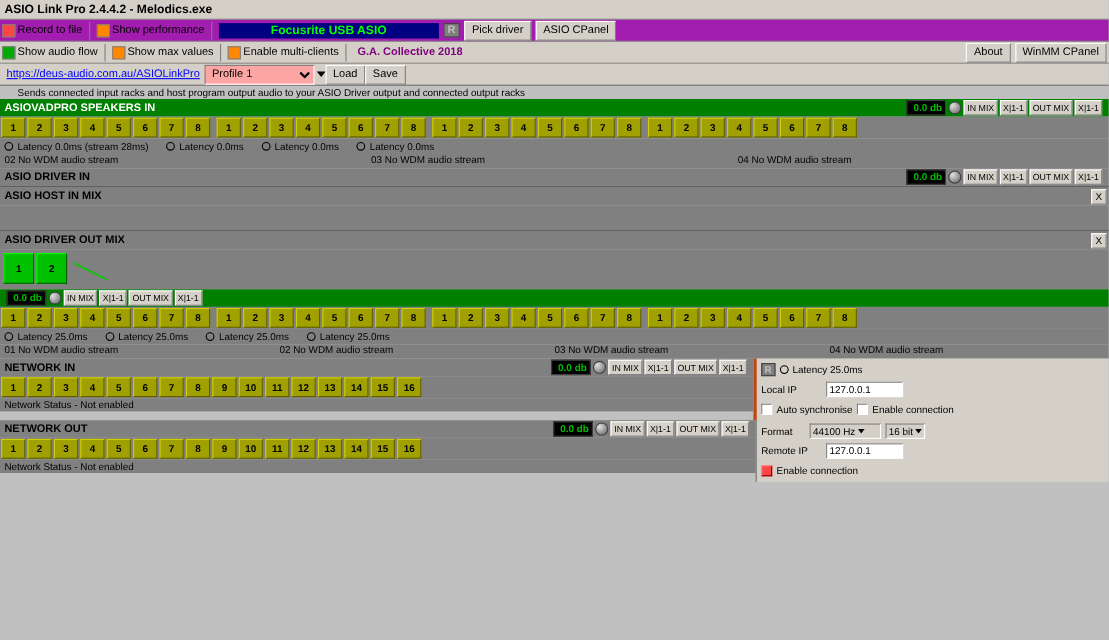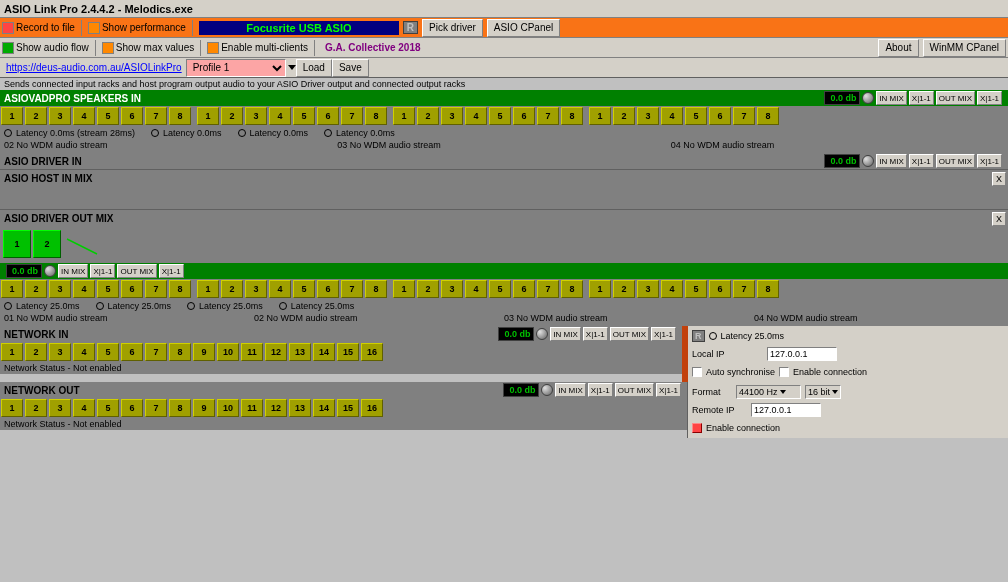"Record to file" .toolbar-row1 { background: #f97316 -> #a21caf }
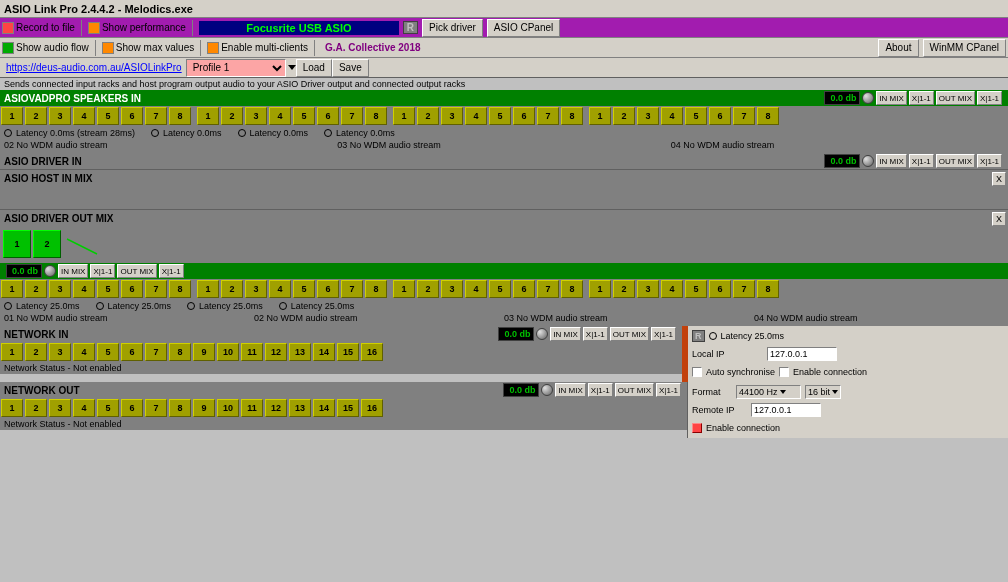"Sends connected input racks and" .info-text { padding: 1px 4px -> 1px 16px }
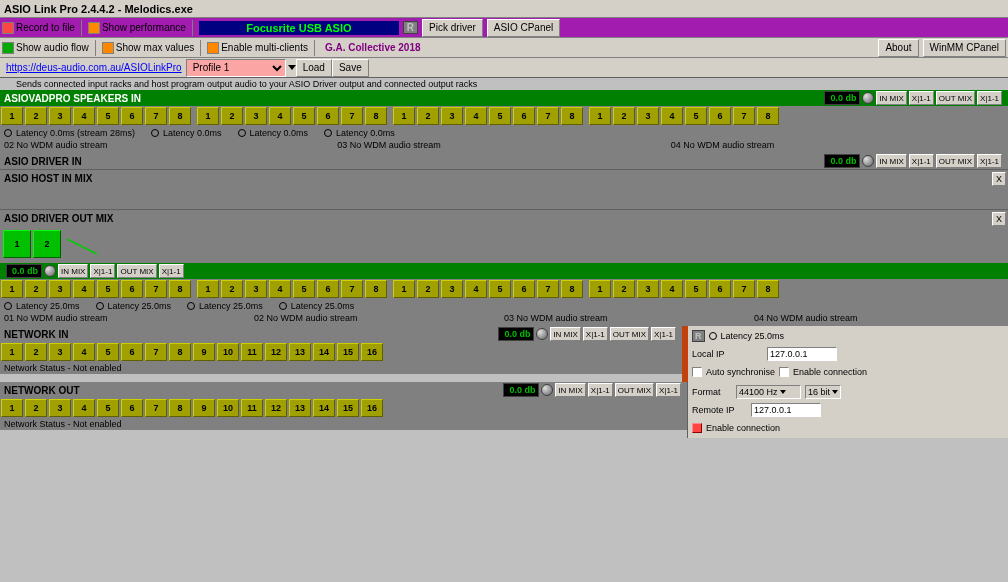"NETWORK IN" div { border-right: 6px solid #c2410c -> 3px solid #c2410c }
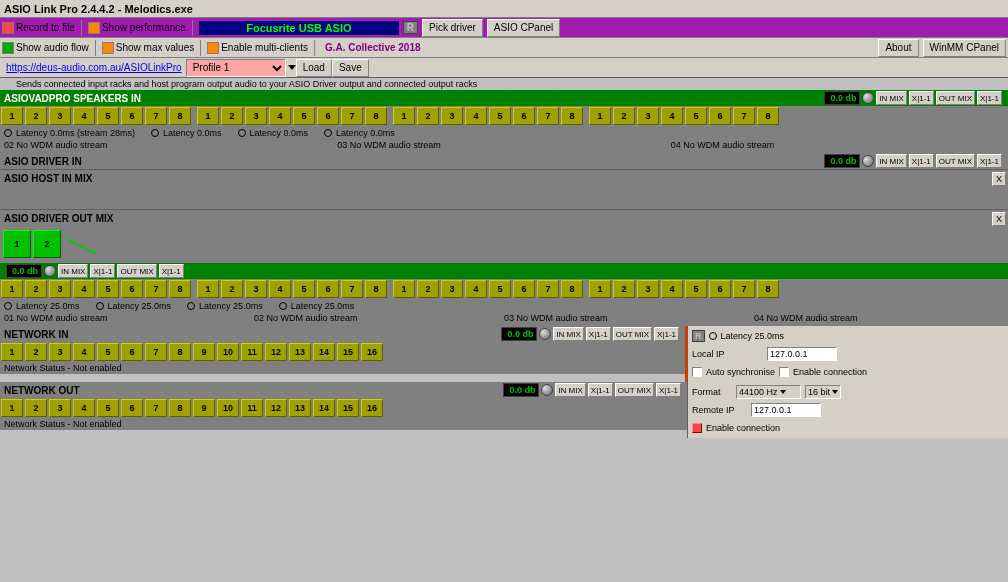"Local IP" div { gap: 20px -> 4px }
